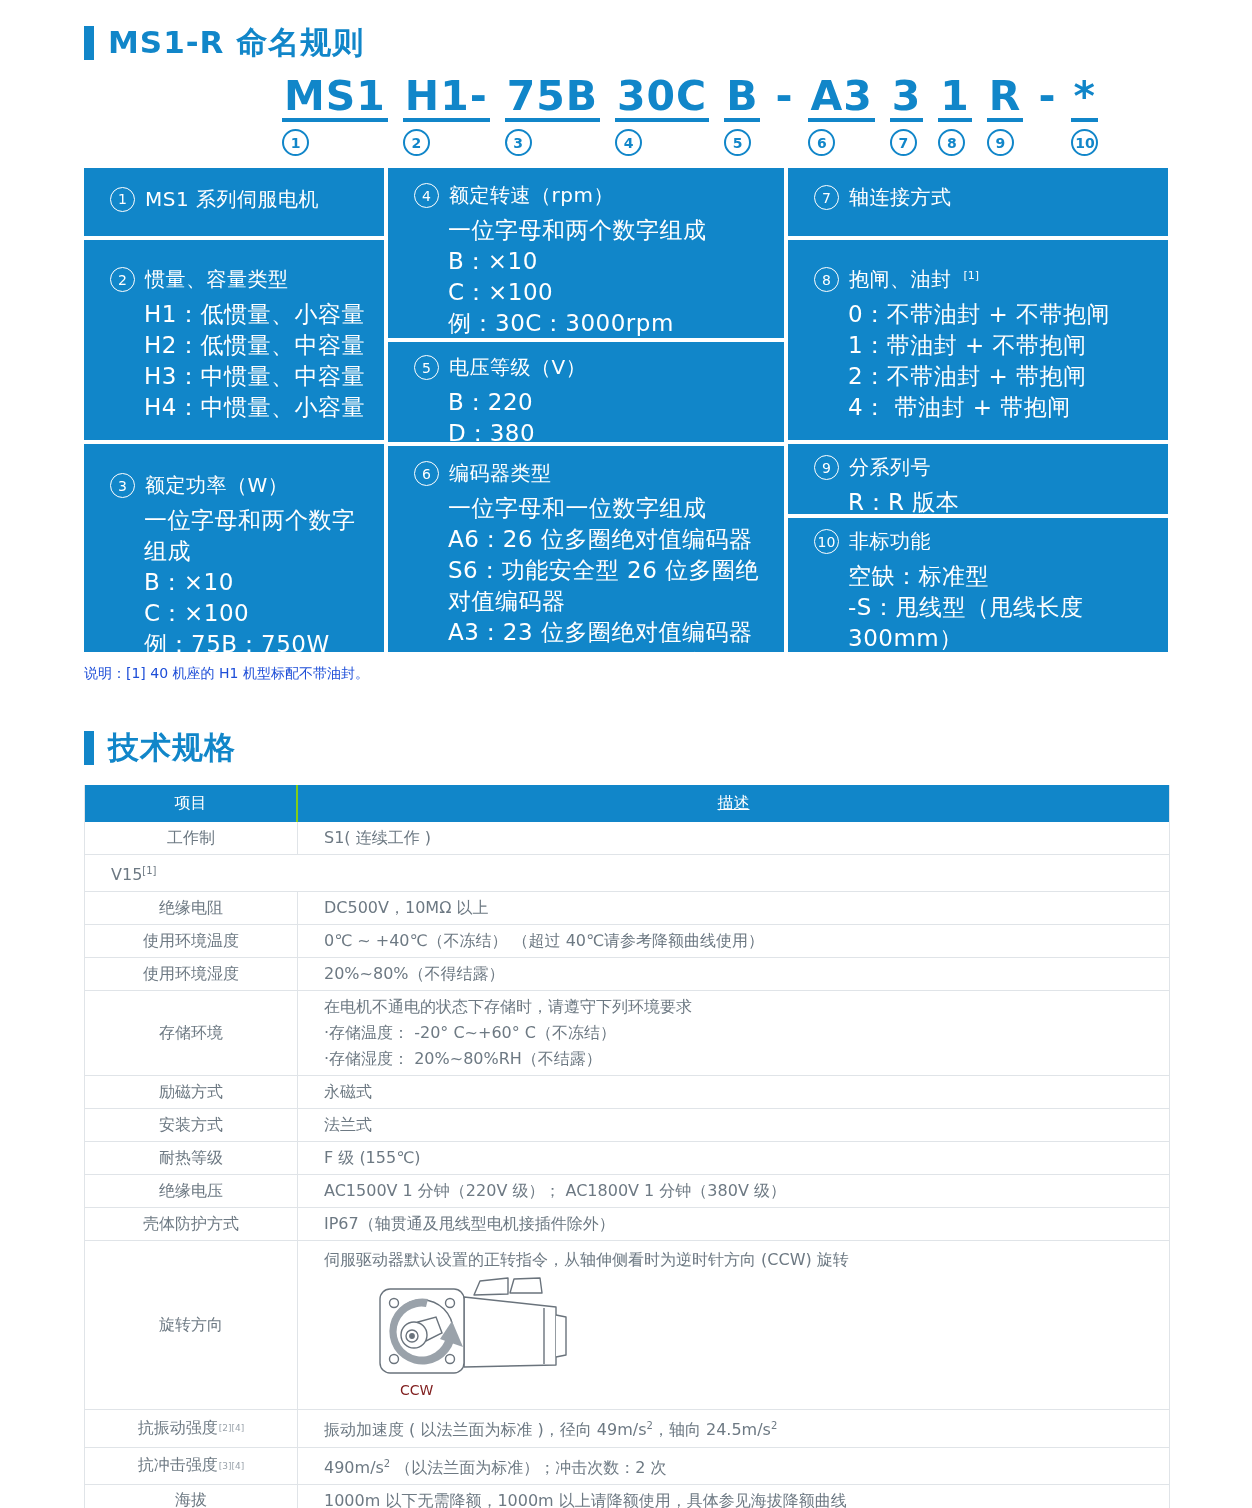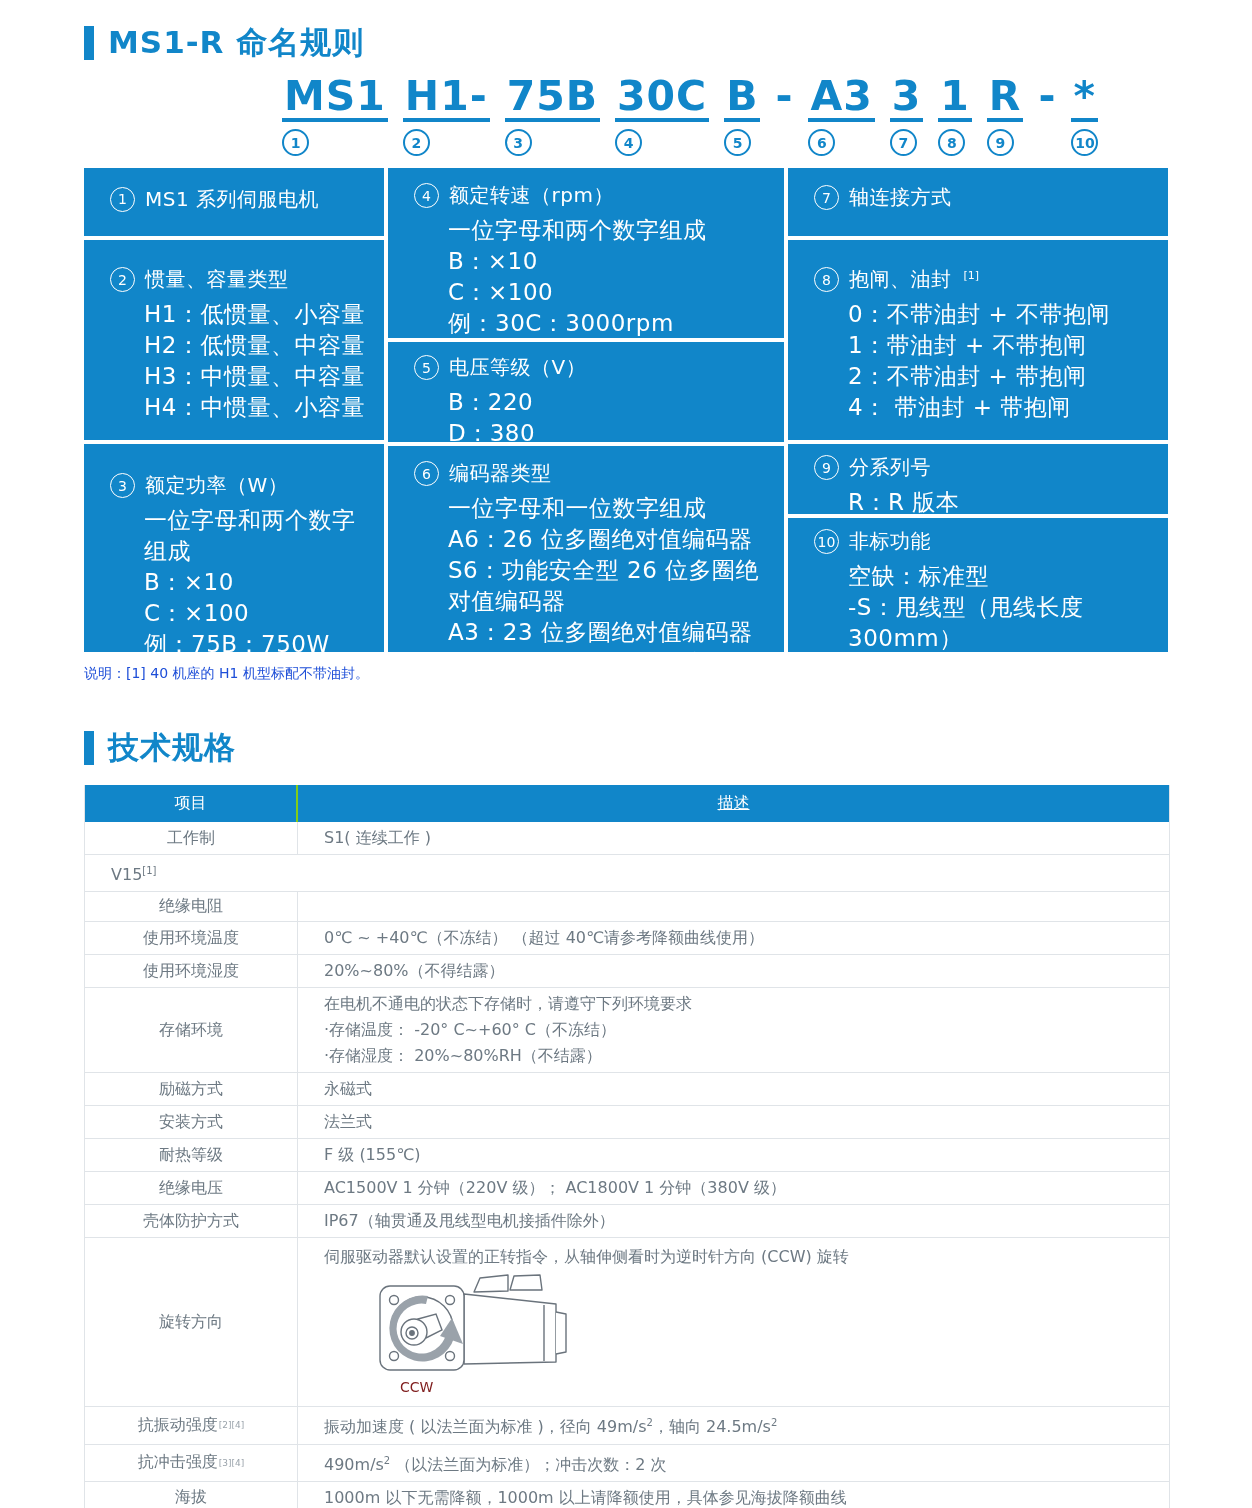"DC500V，10MΩ 以上" div.tdesc { html: none -> <div> <div>DC500V，10MΩ 以上</div> </div> }
